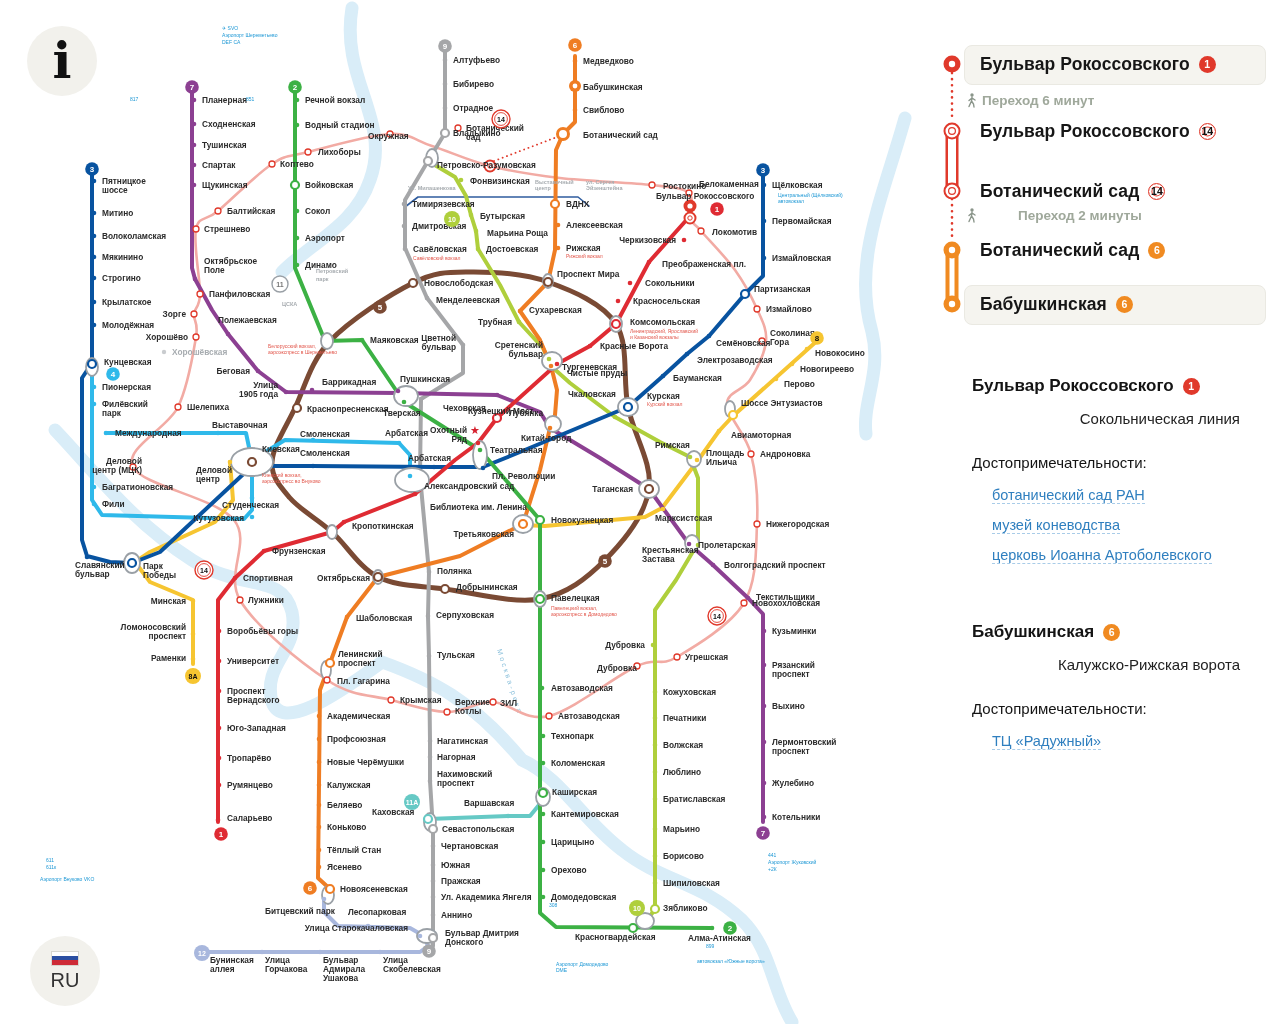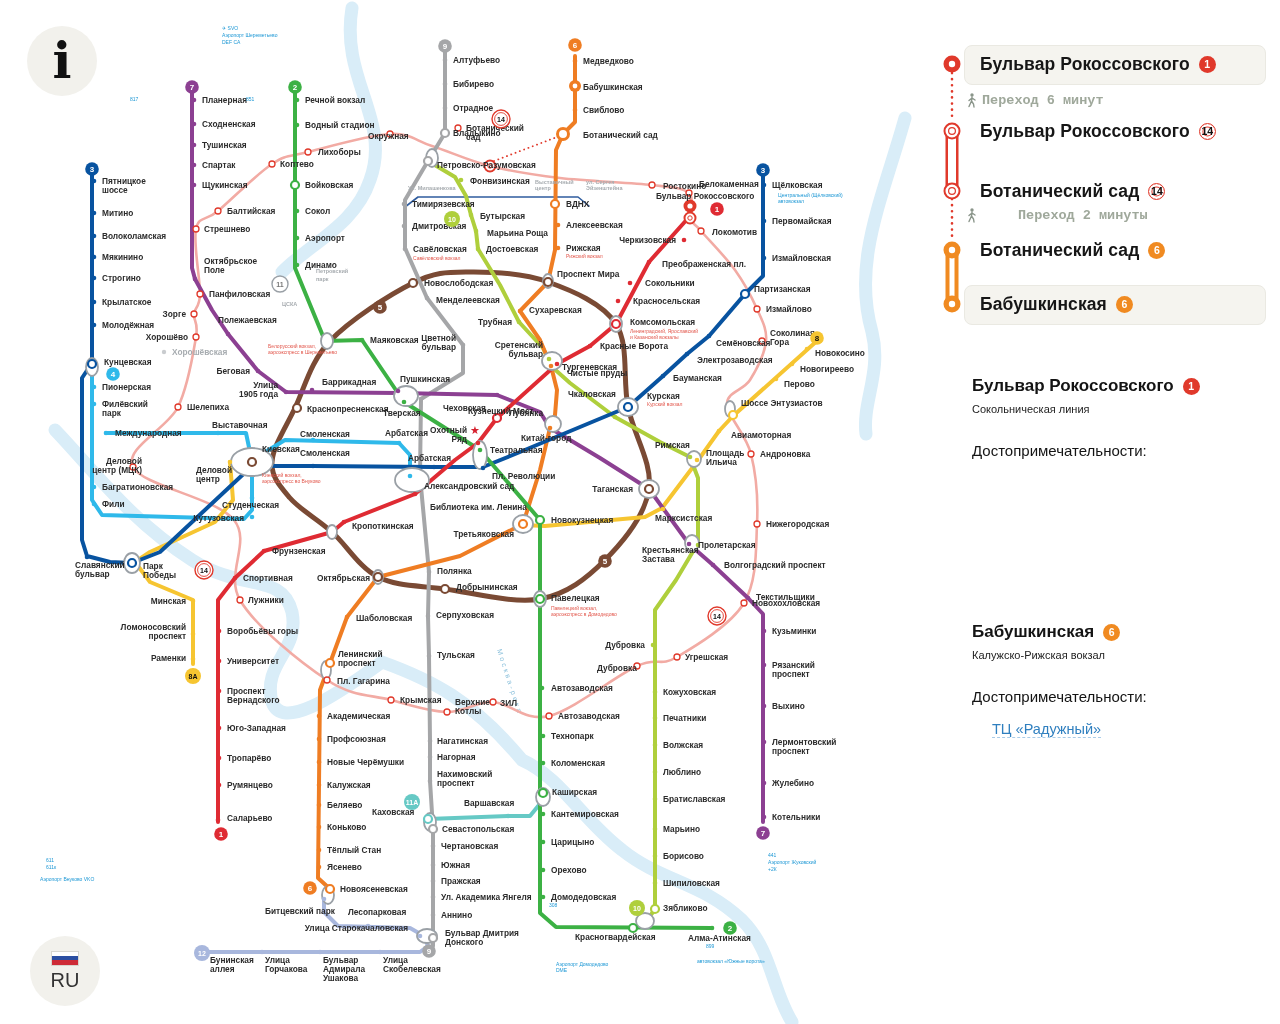"Переход 6 минут" .walk { font-family: Liberation Mono, monospace -> none }
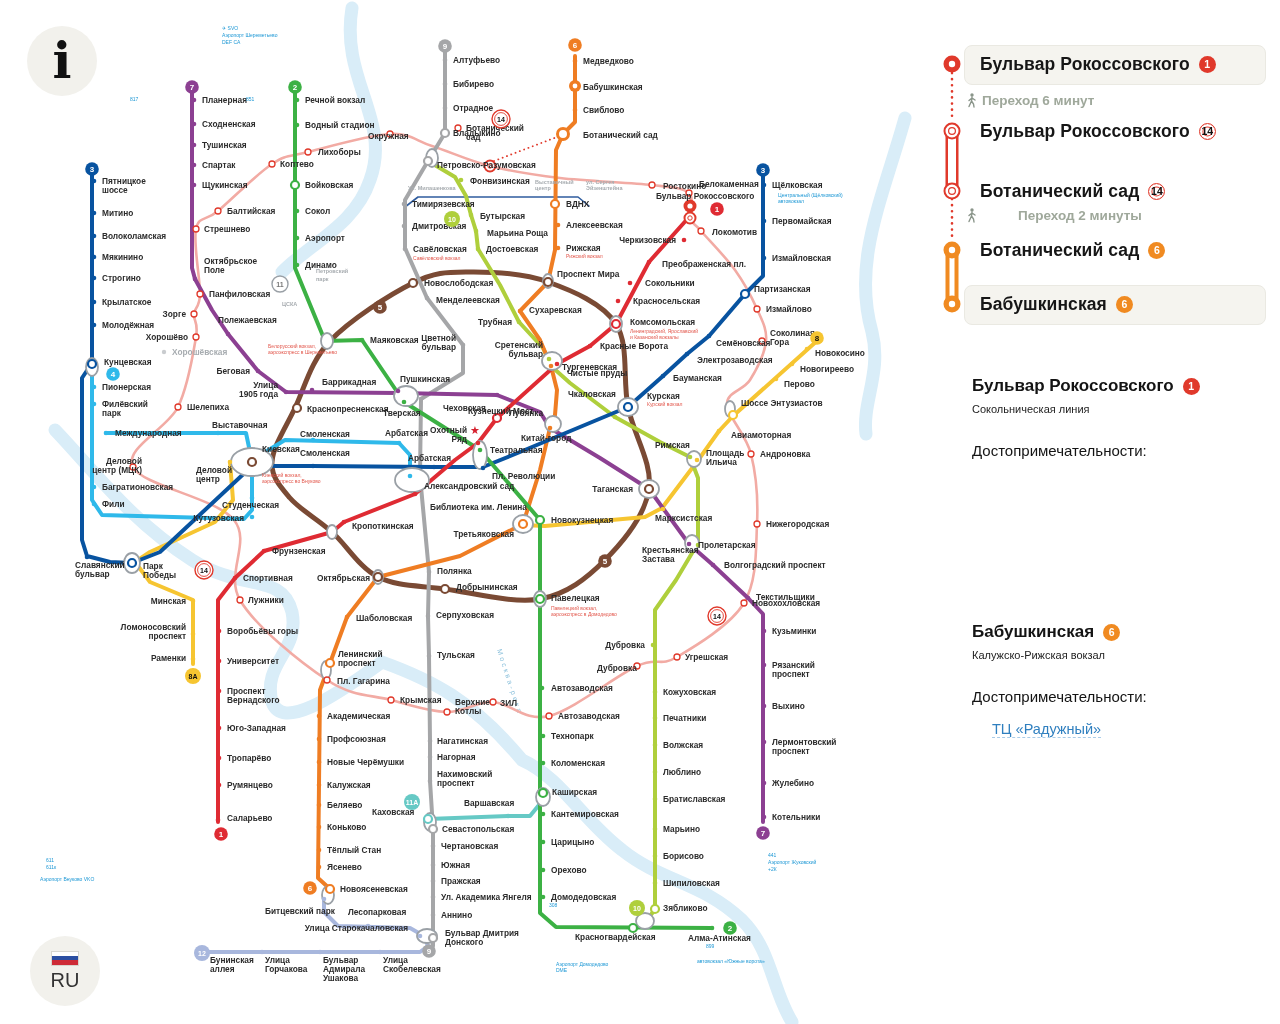"Сокольническая линия" .details .line-name { font-size: 11px -> 15px; margin-top: 7px -> 14px; text-align: none -> right }
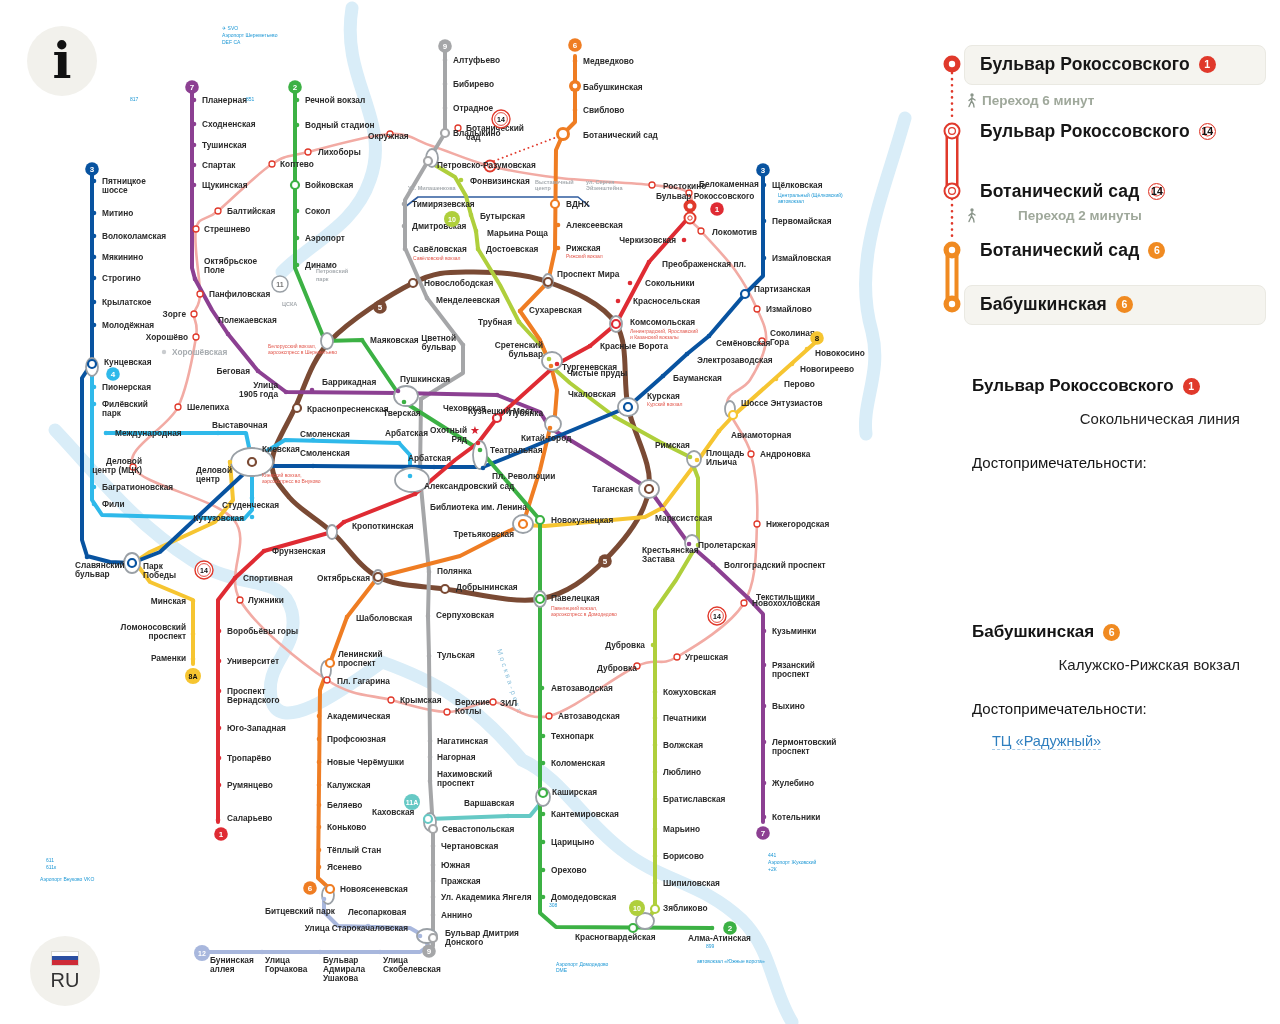"ботанический сад РАН" div.sights { html: none -> <div> <div><a>ботанический сад РАН</a></div> <div><a>музей коневодства</a></div> <div><a>церковь Иоанна Артоболевского</a></div> </div> }
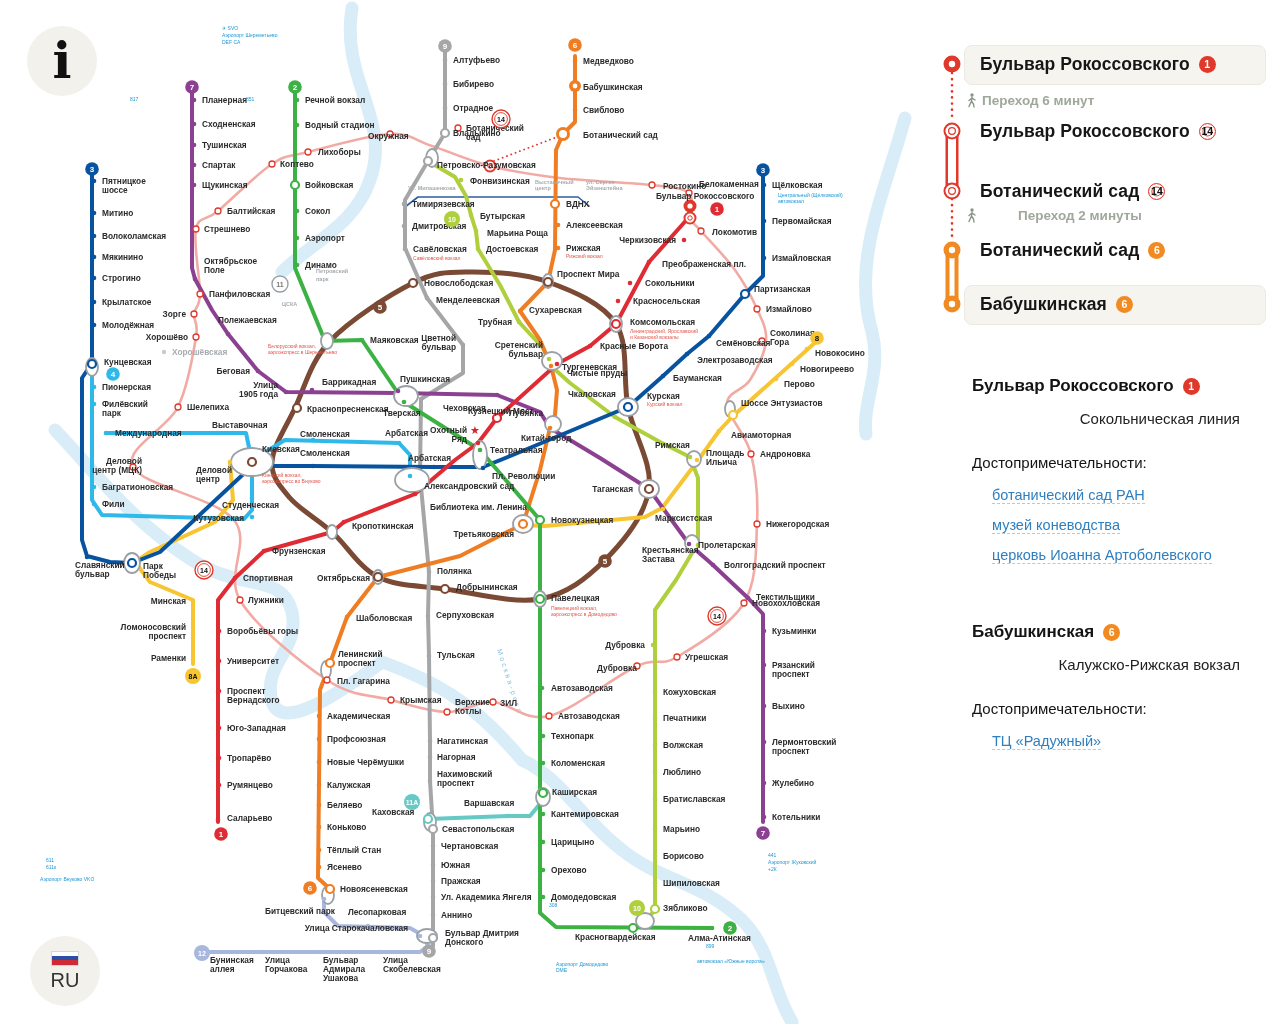"Калужско-Рижская вокзал" div.line-name { text: вокзал -> ворота }
